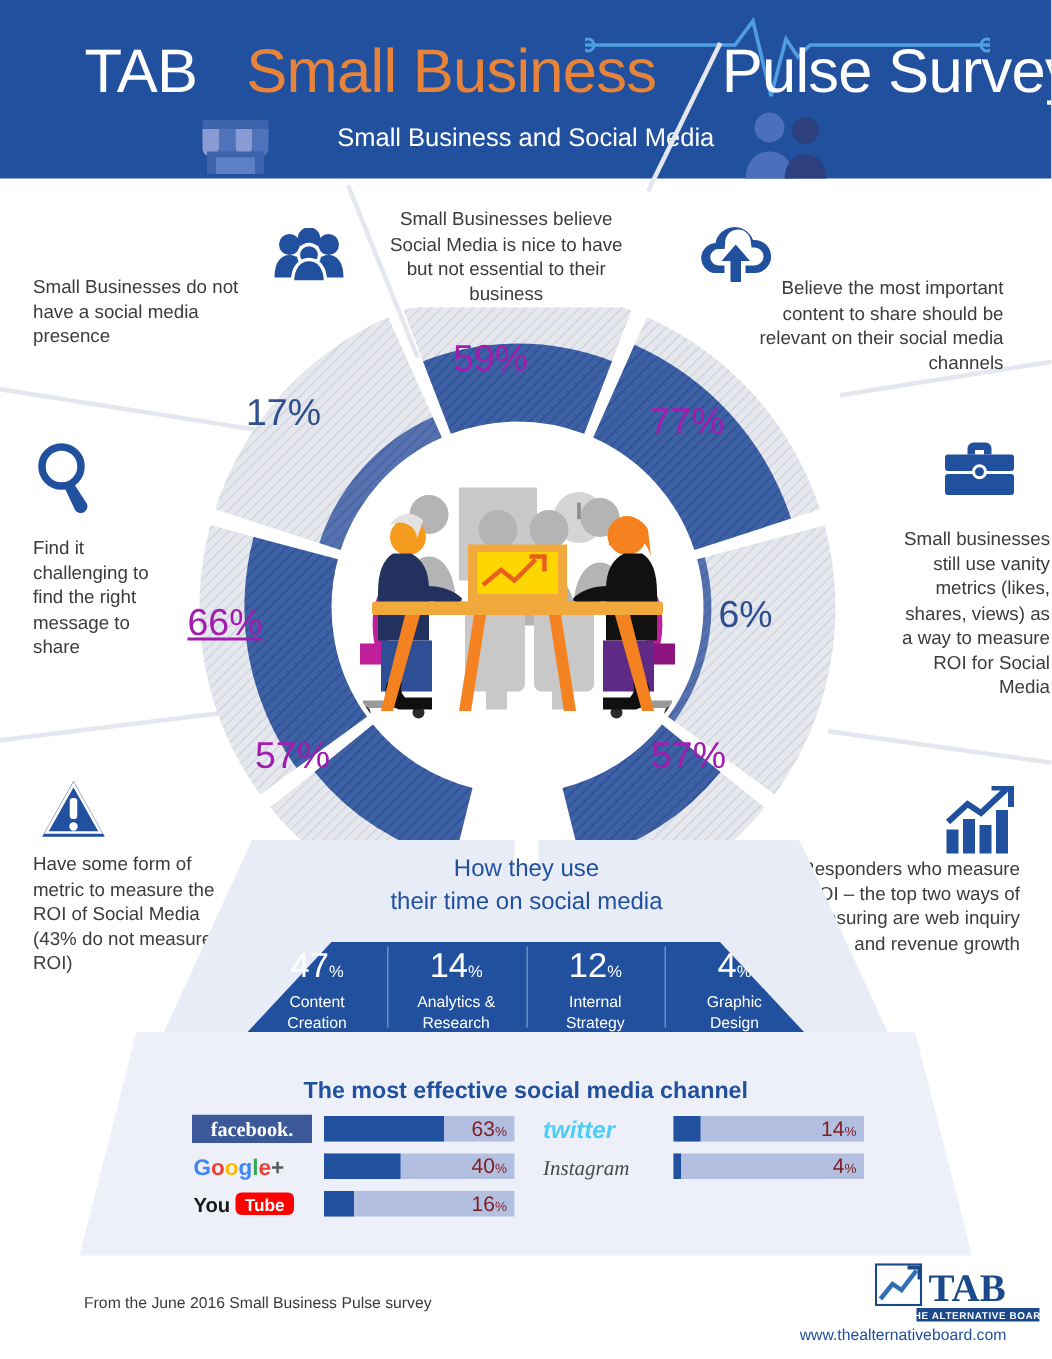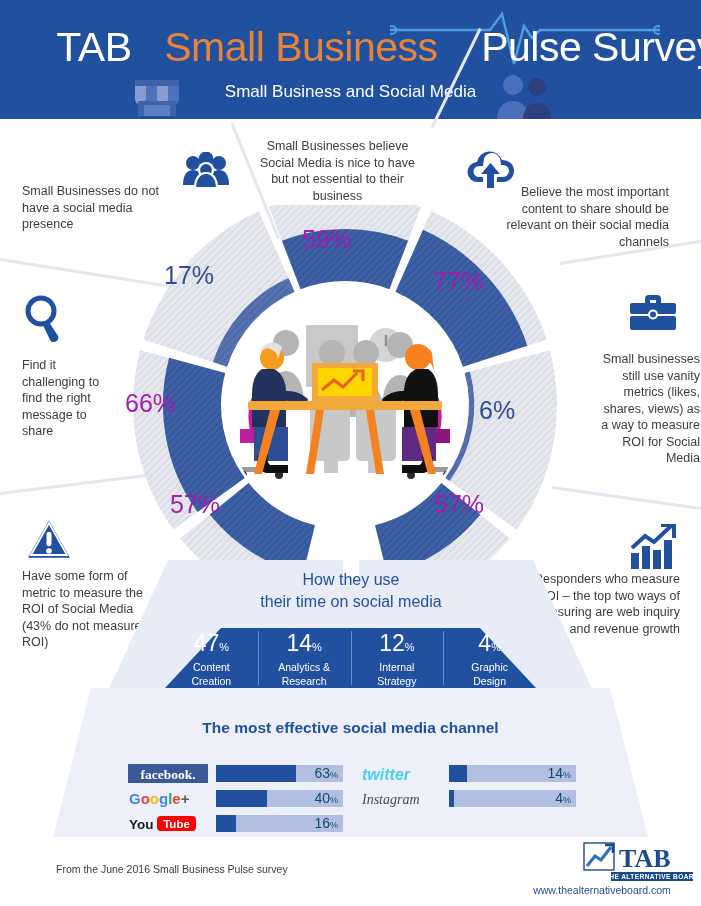"66%" div.pct { text-decoration: none -> underline; top: 184px -> 196px }
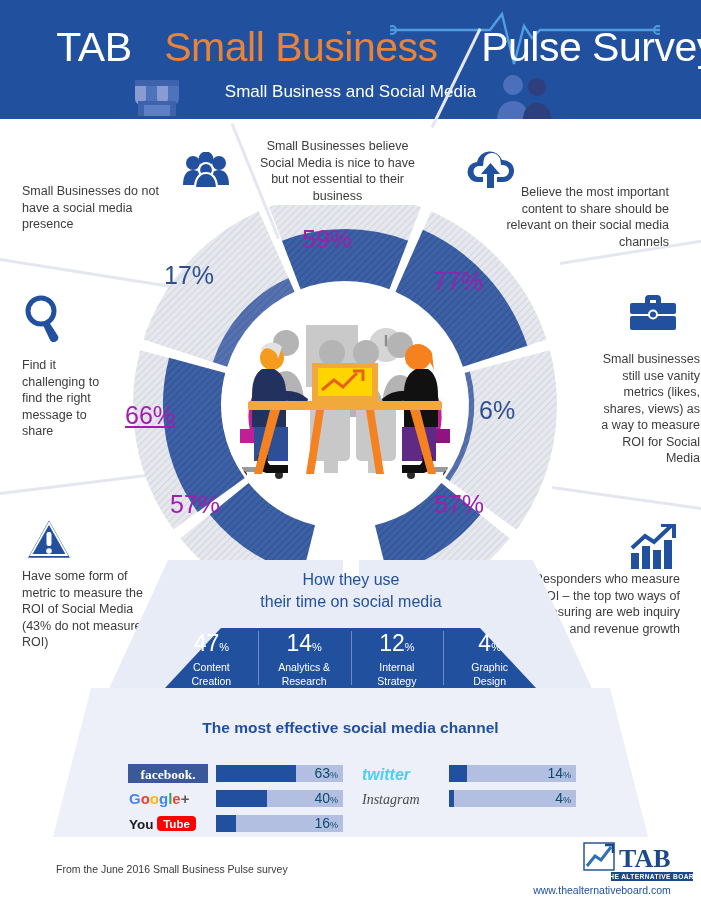"facebook." .chan-col { margin-top: 21px -> none }
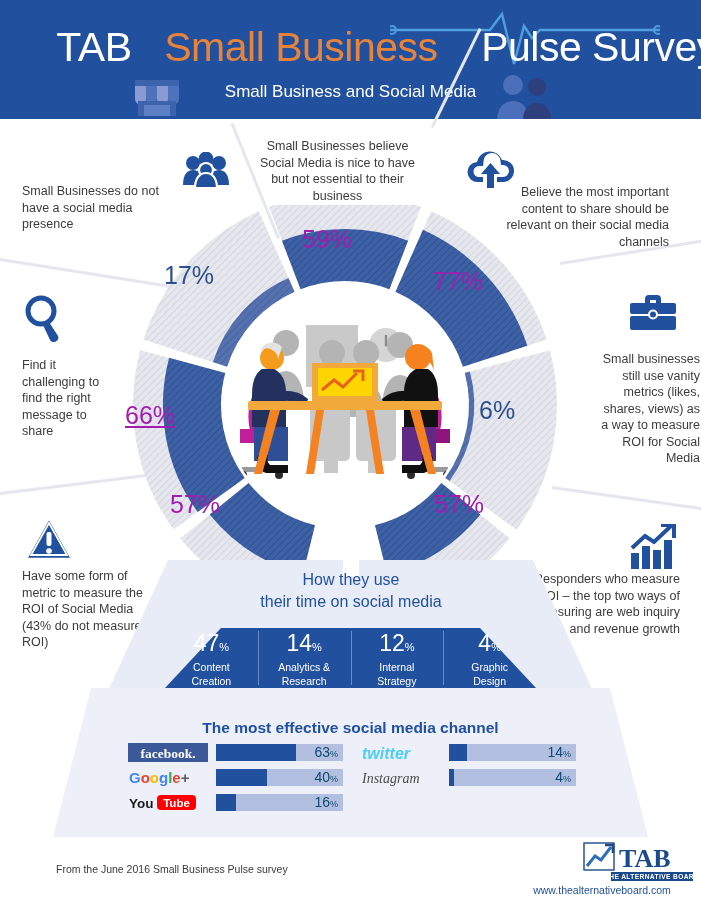"63%" .bar-val { color: #0c4a6e -> #7f1d1d }
